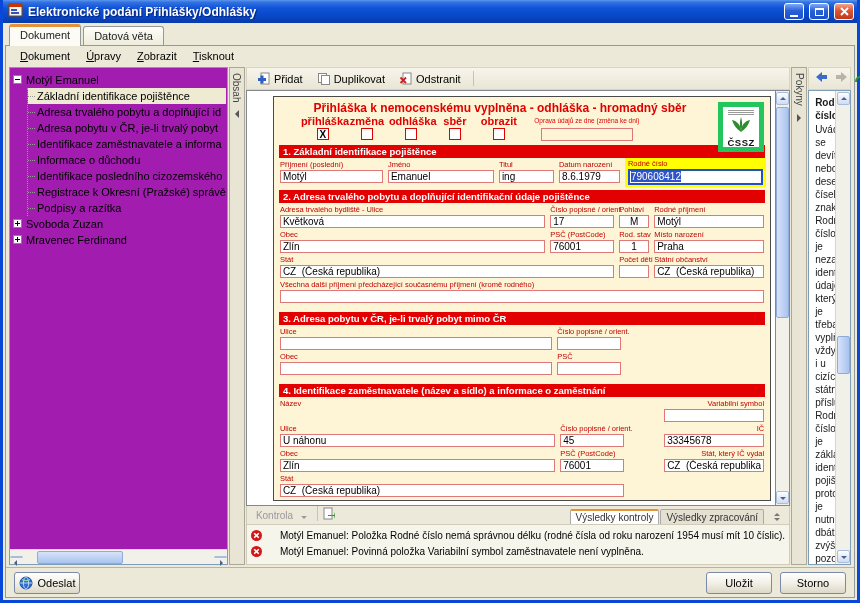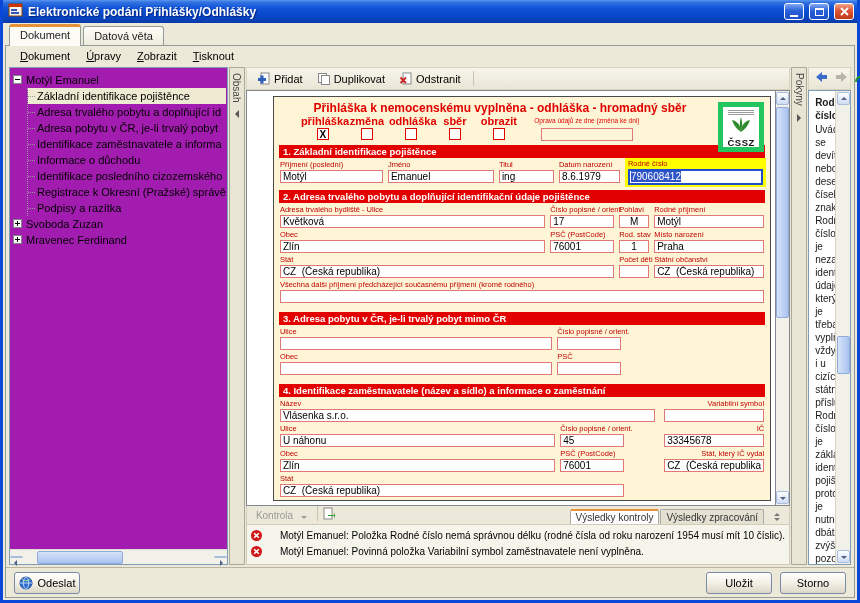"Vlásenka s.r.o." input.finput { html: <input> -> none }
